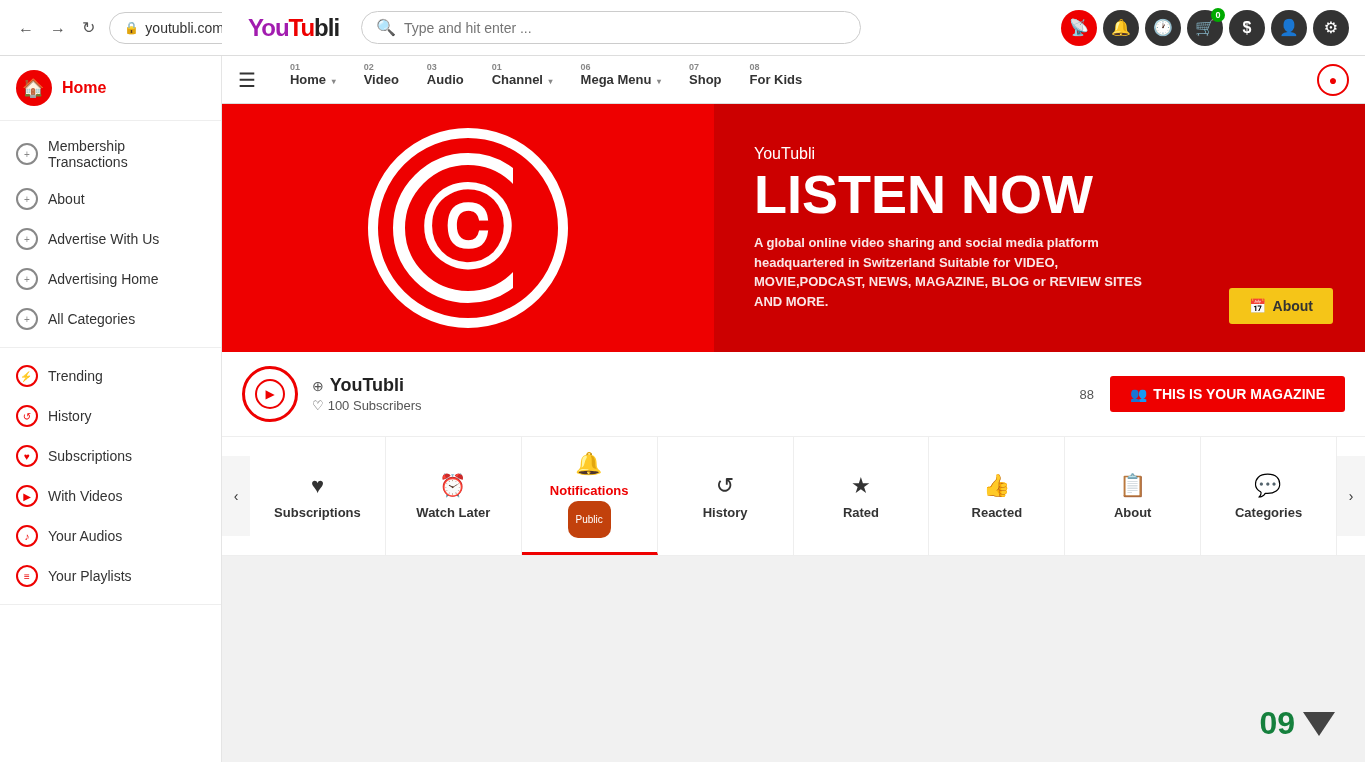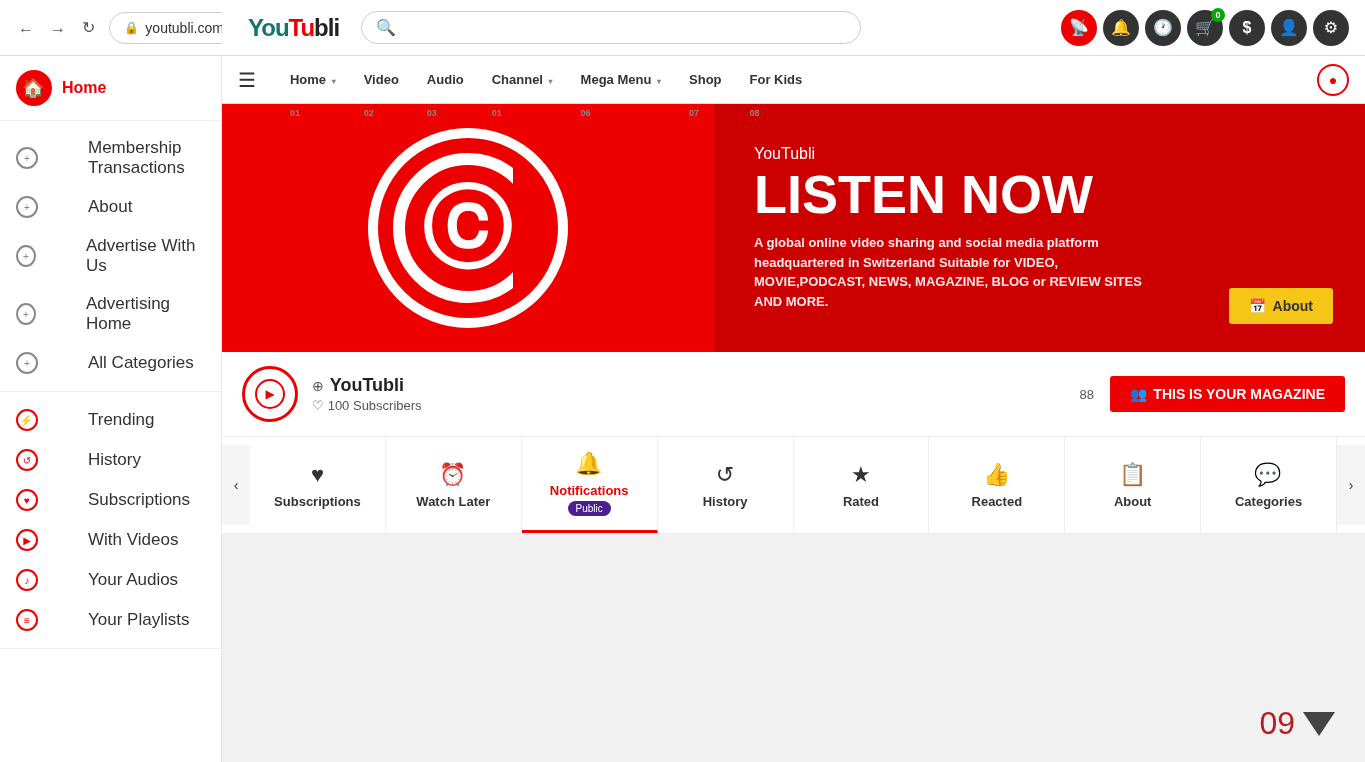"You" .logo-you { color: #0f766e -> #a21caf }
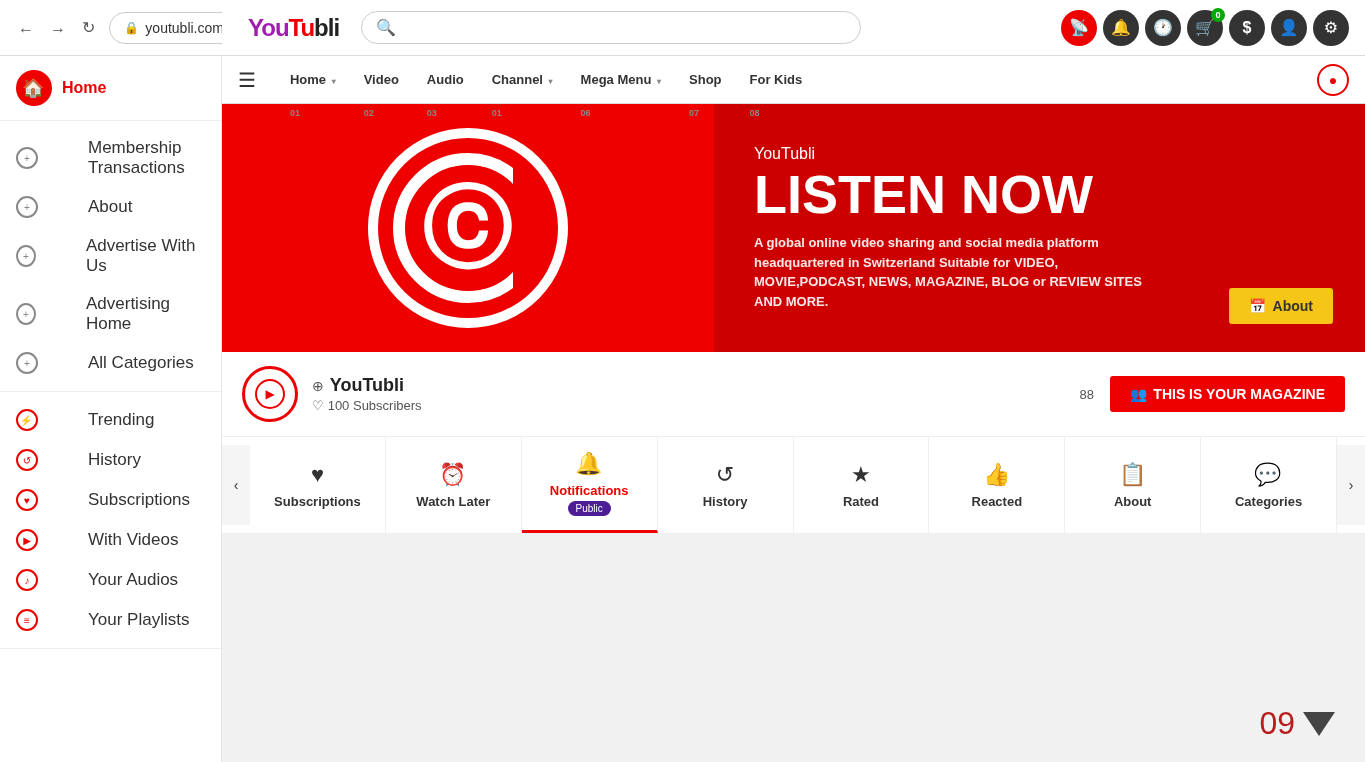"Type and hit enter ..." input { html: none -> <input> }
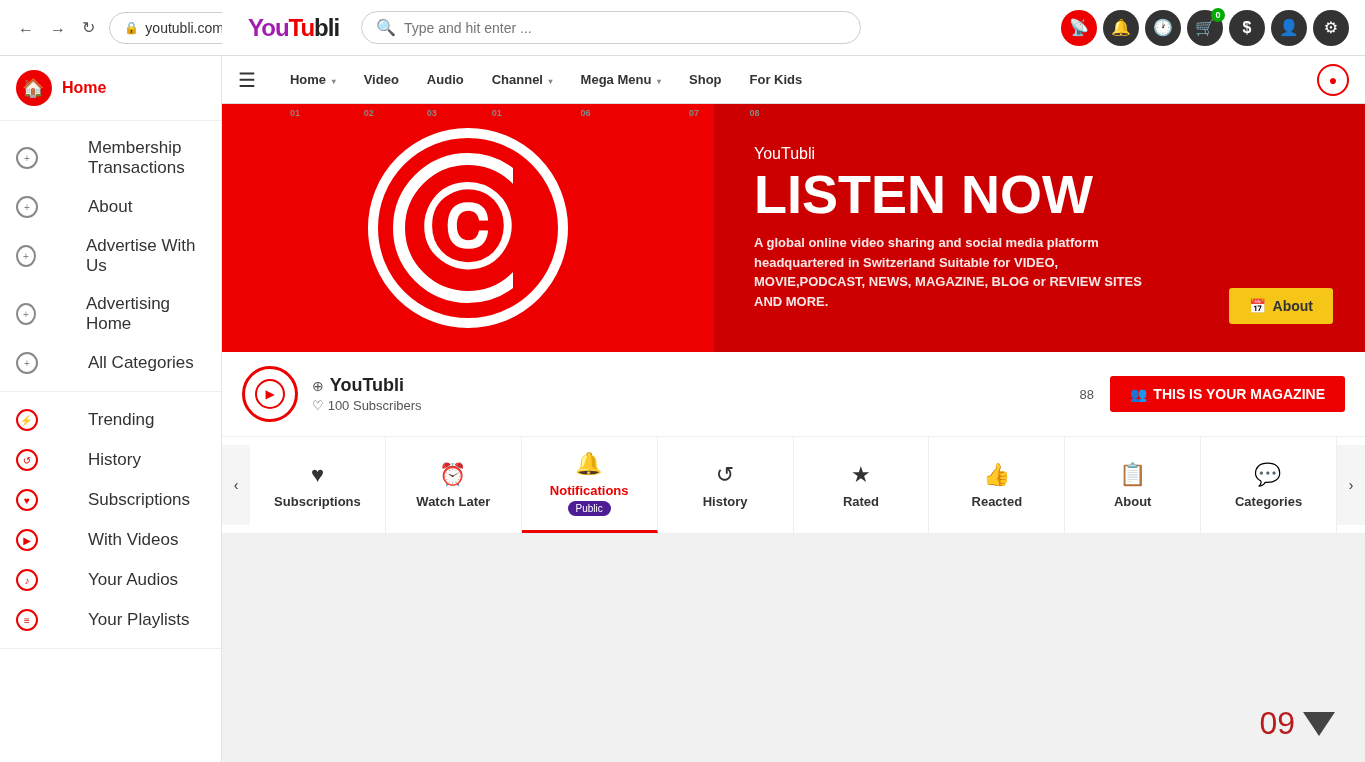"01" .nav-item .num { margin-top: 46px -> none }
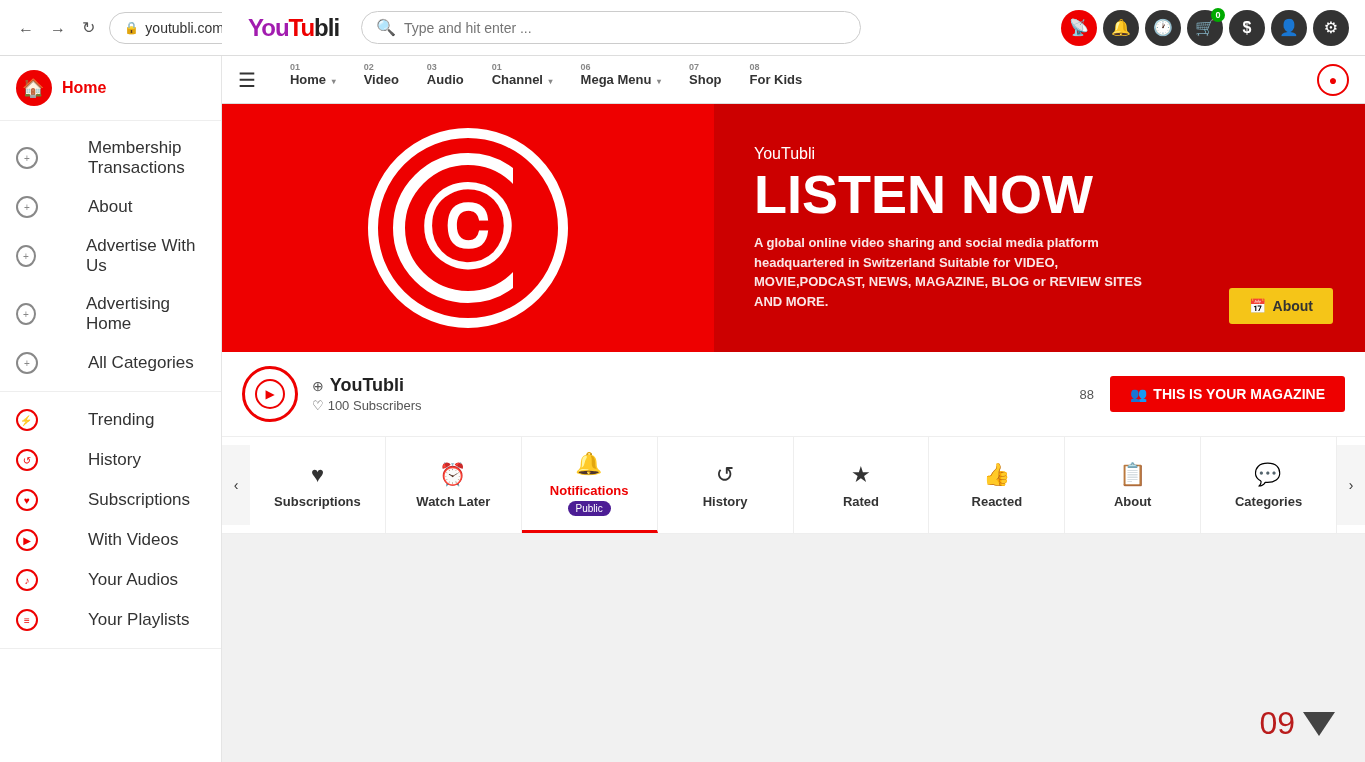"Membership" .sidebar-item-label { font-size: 17px -> 14px; margin-left: 40px -> none }
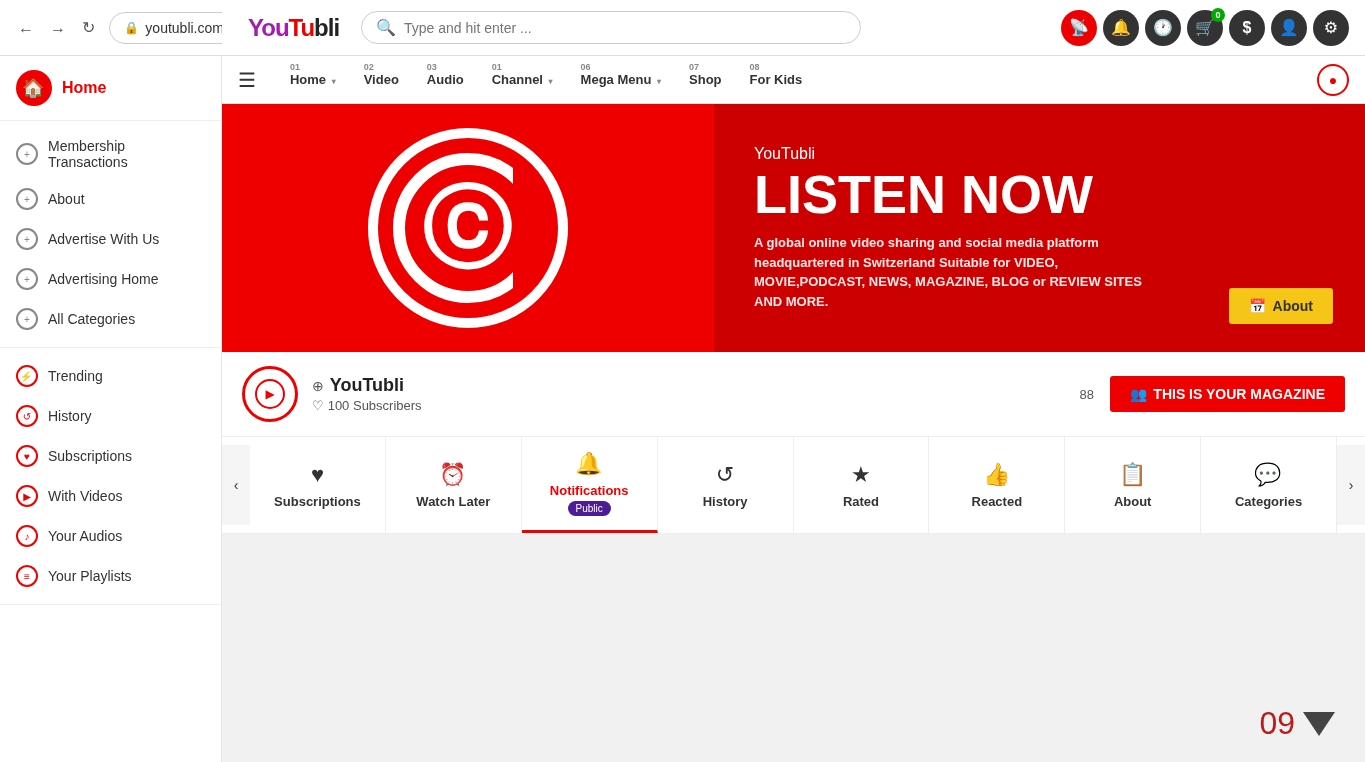"Public" .tab-badge { background: #4c1d95 -> #c2410c; padding: 2px 8px -> 13px 8px }
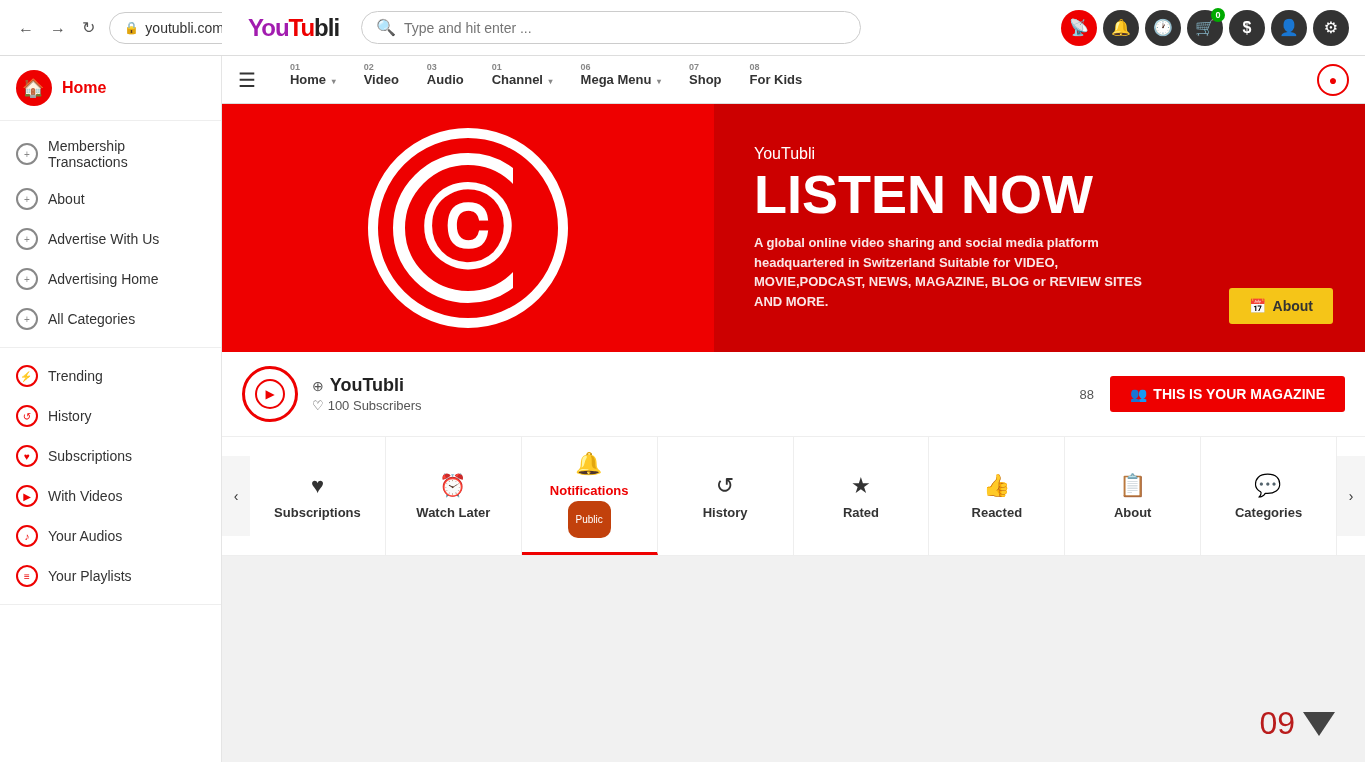"09" .footer-num { color: #b91c1c -> #15803d; font-weight: 400 -> 700 }
